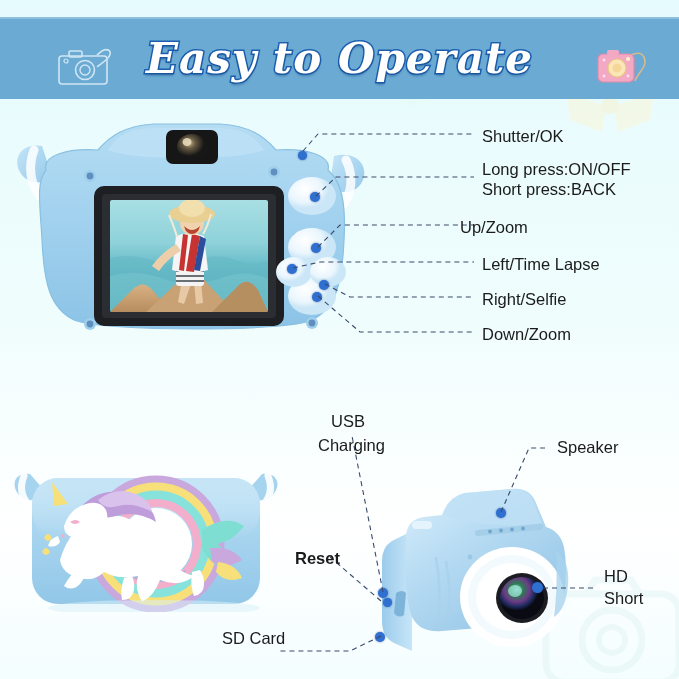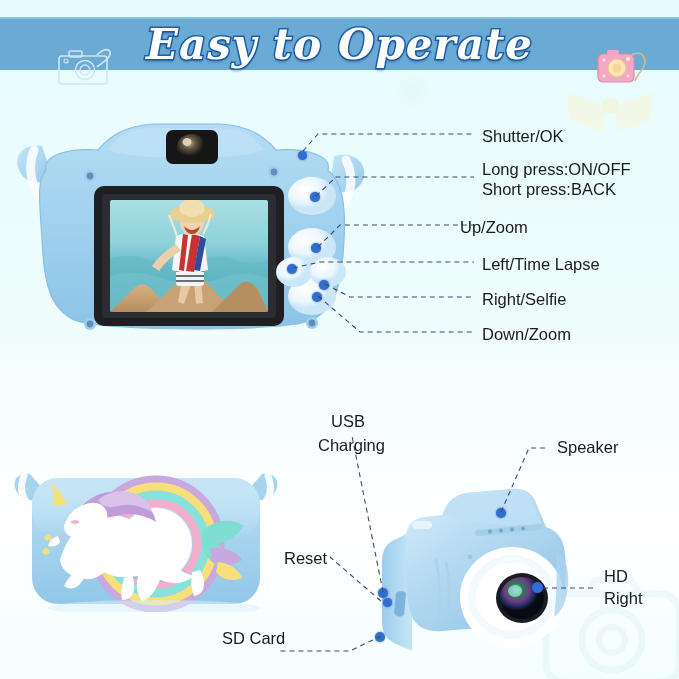"Easy to Operate" .banner { height: 53px -> 82px }
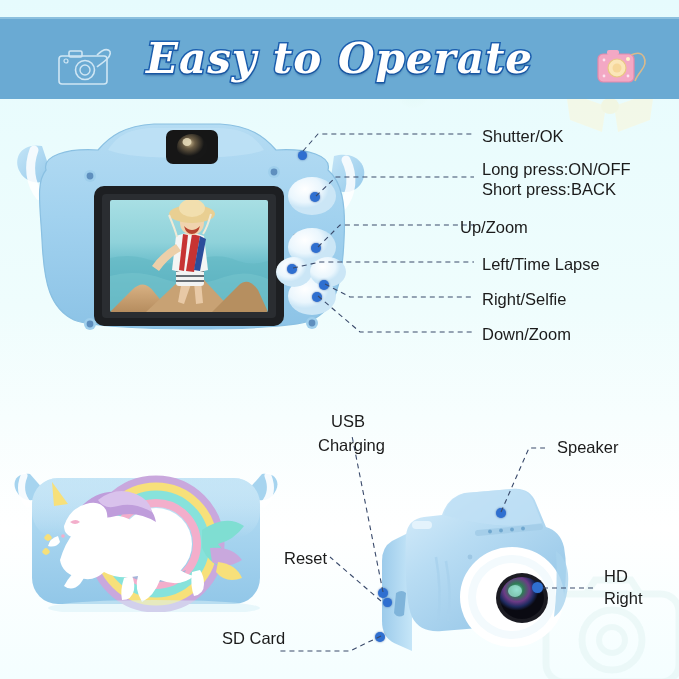"Reset" div.lbl { font-weight: none -> bold; left: 284px -> 295px }
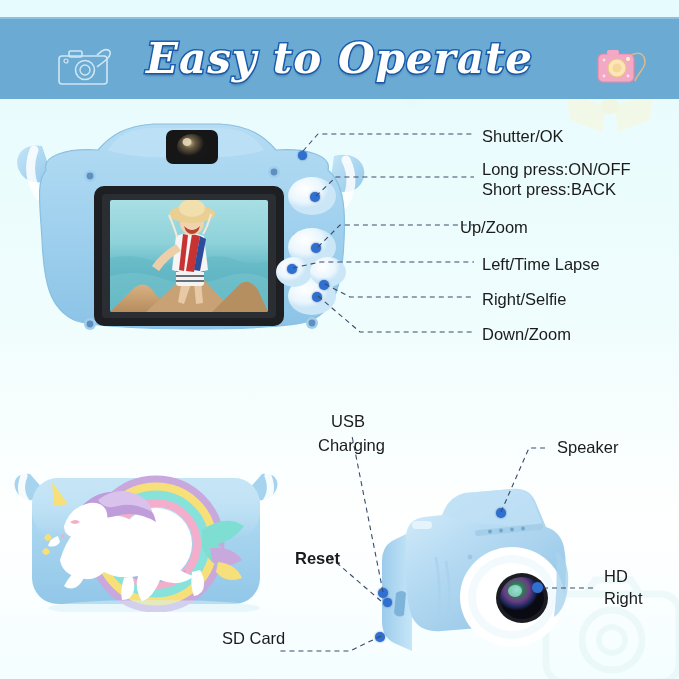"Right" div.lbl { text: Right -> Short }
